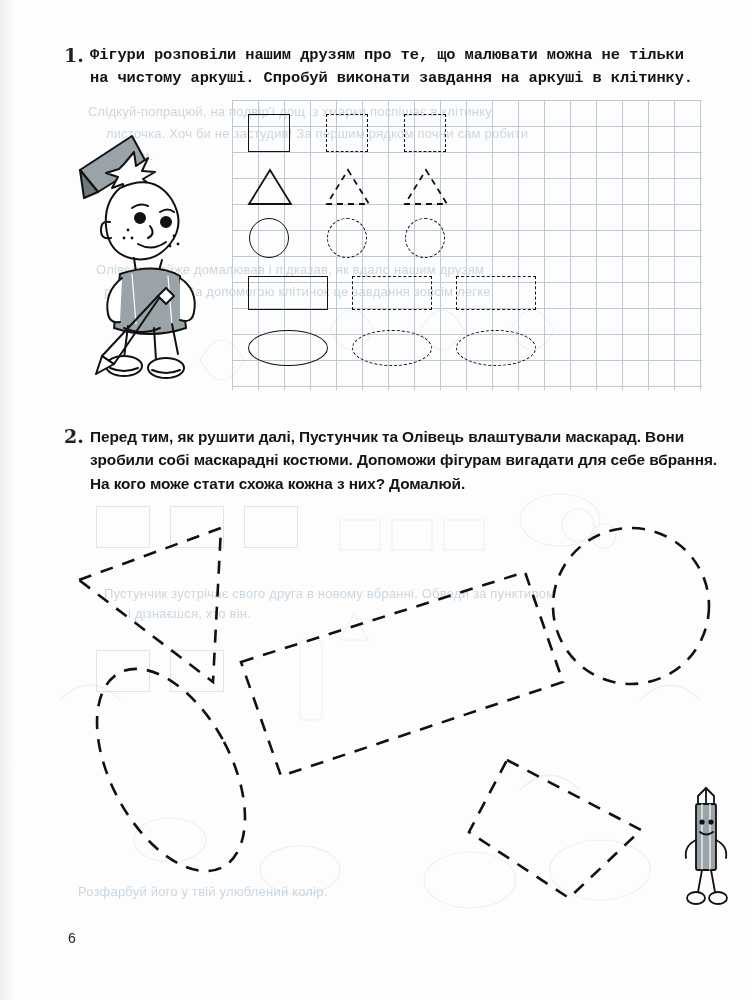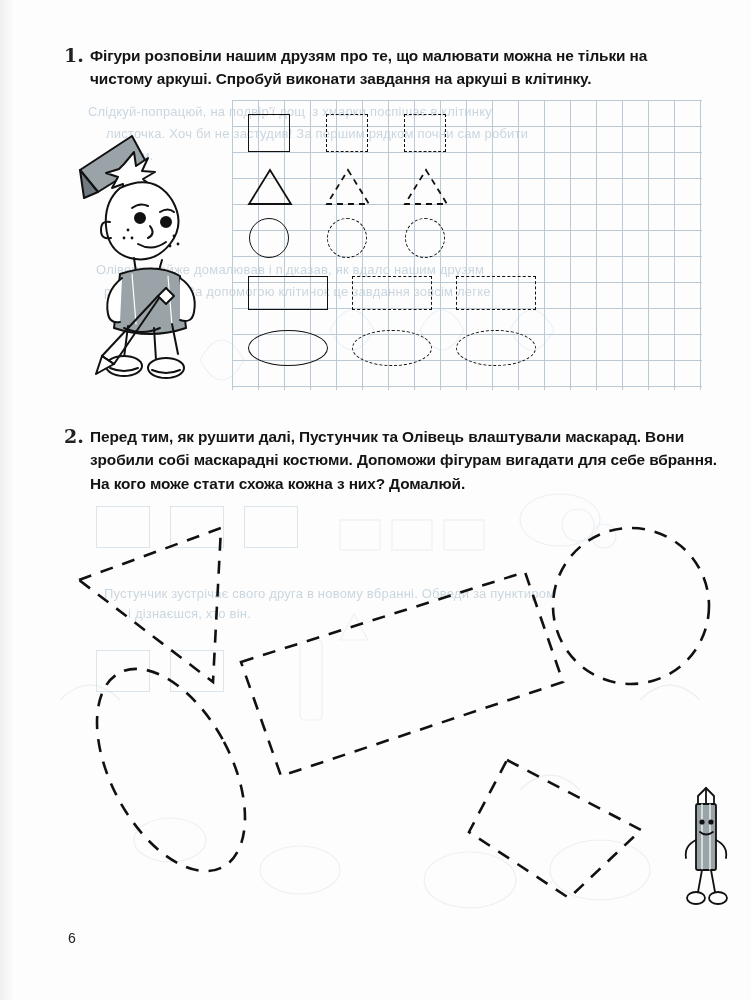"Фігури розповіли нашим друзям про" #task1 .task-text { font-family: none -> Liberation Mono, monospace }
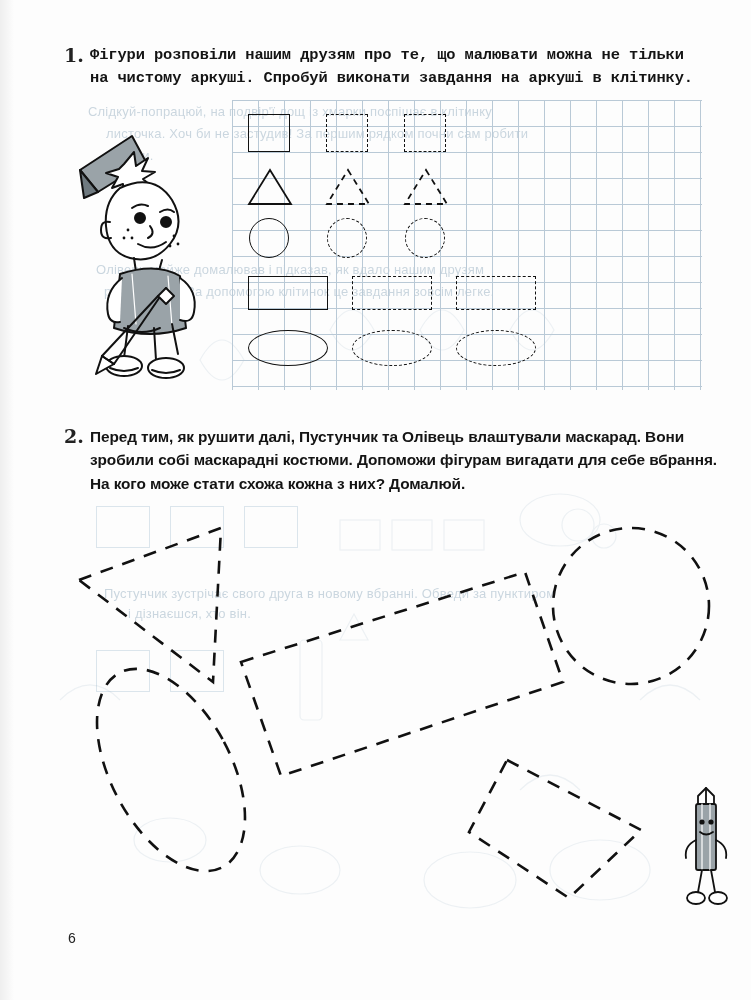"Розфарбуй його у твій улюблений" div.ghost-text { html: none -> <div>Розфарбуй його у твій улюблений колір.</div> }
